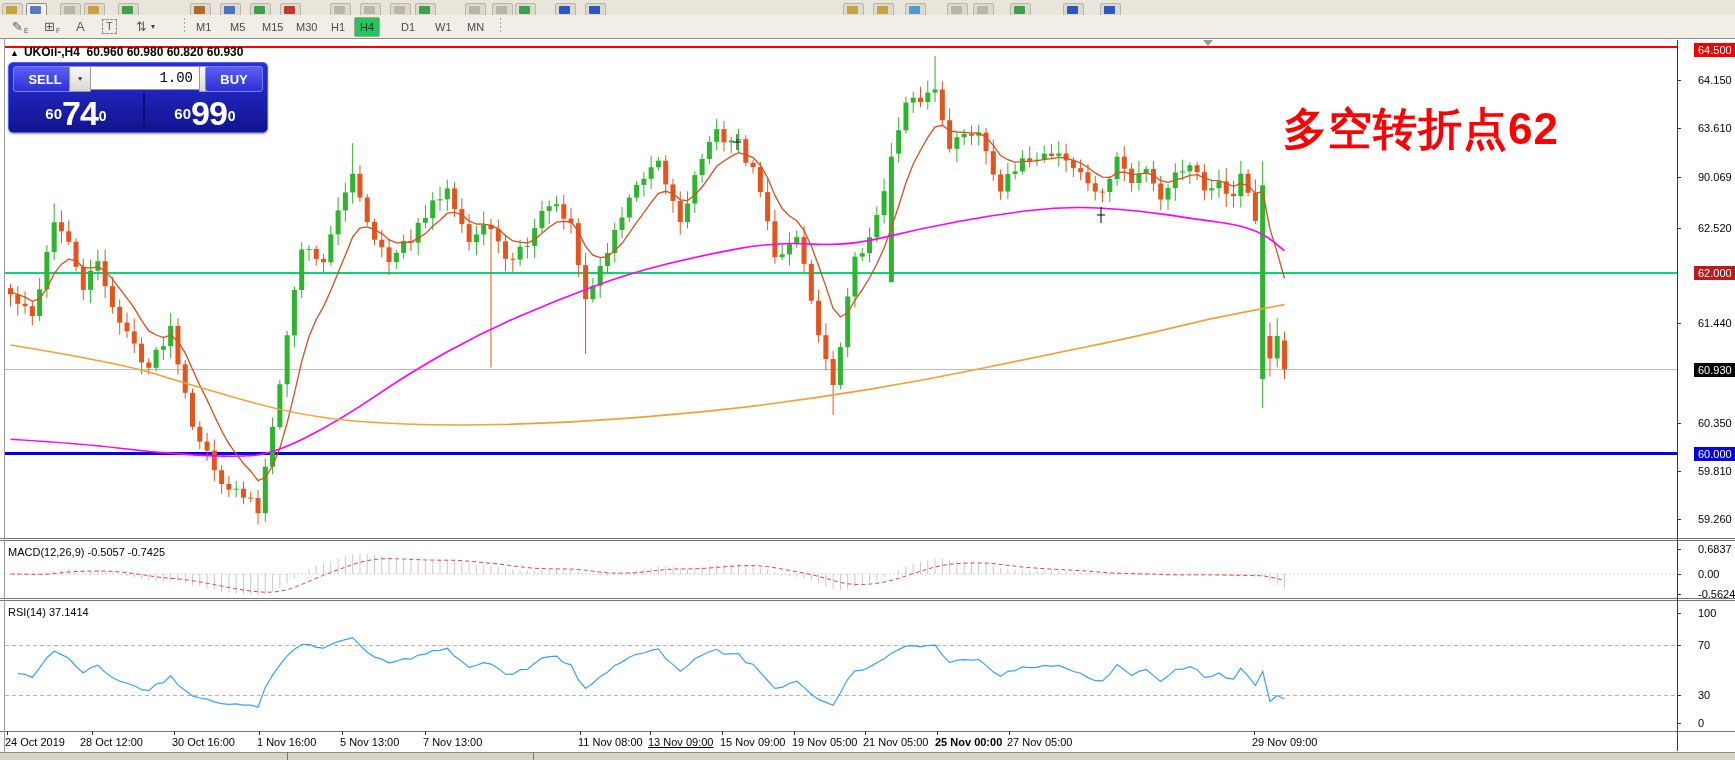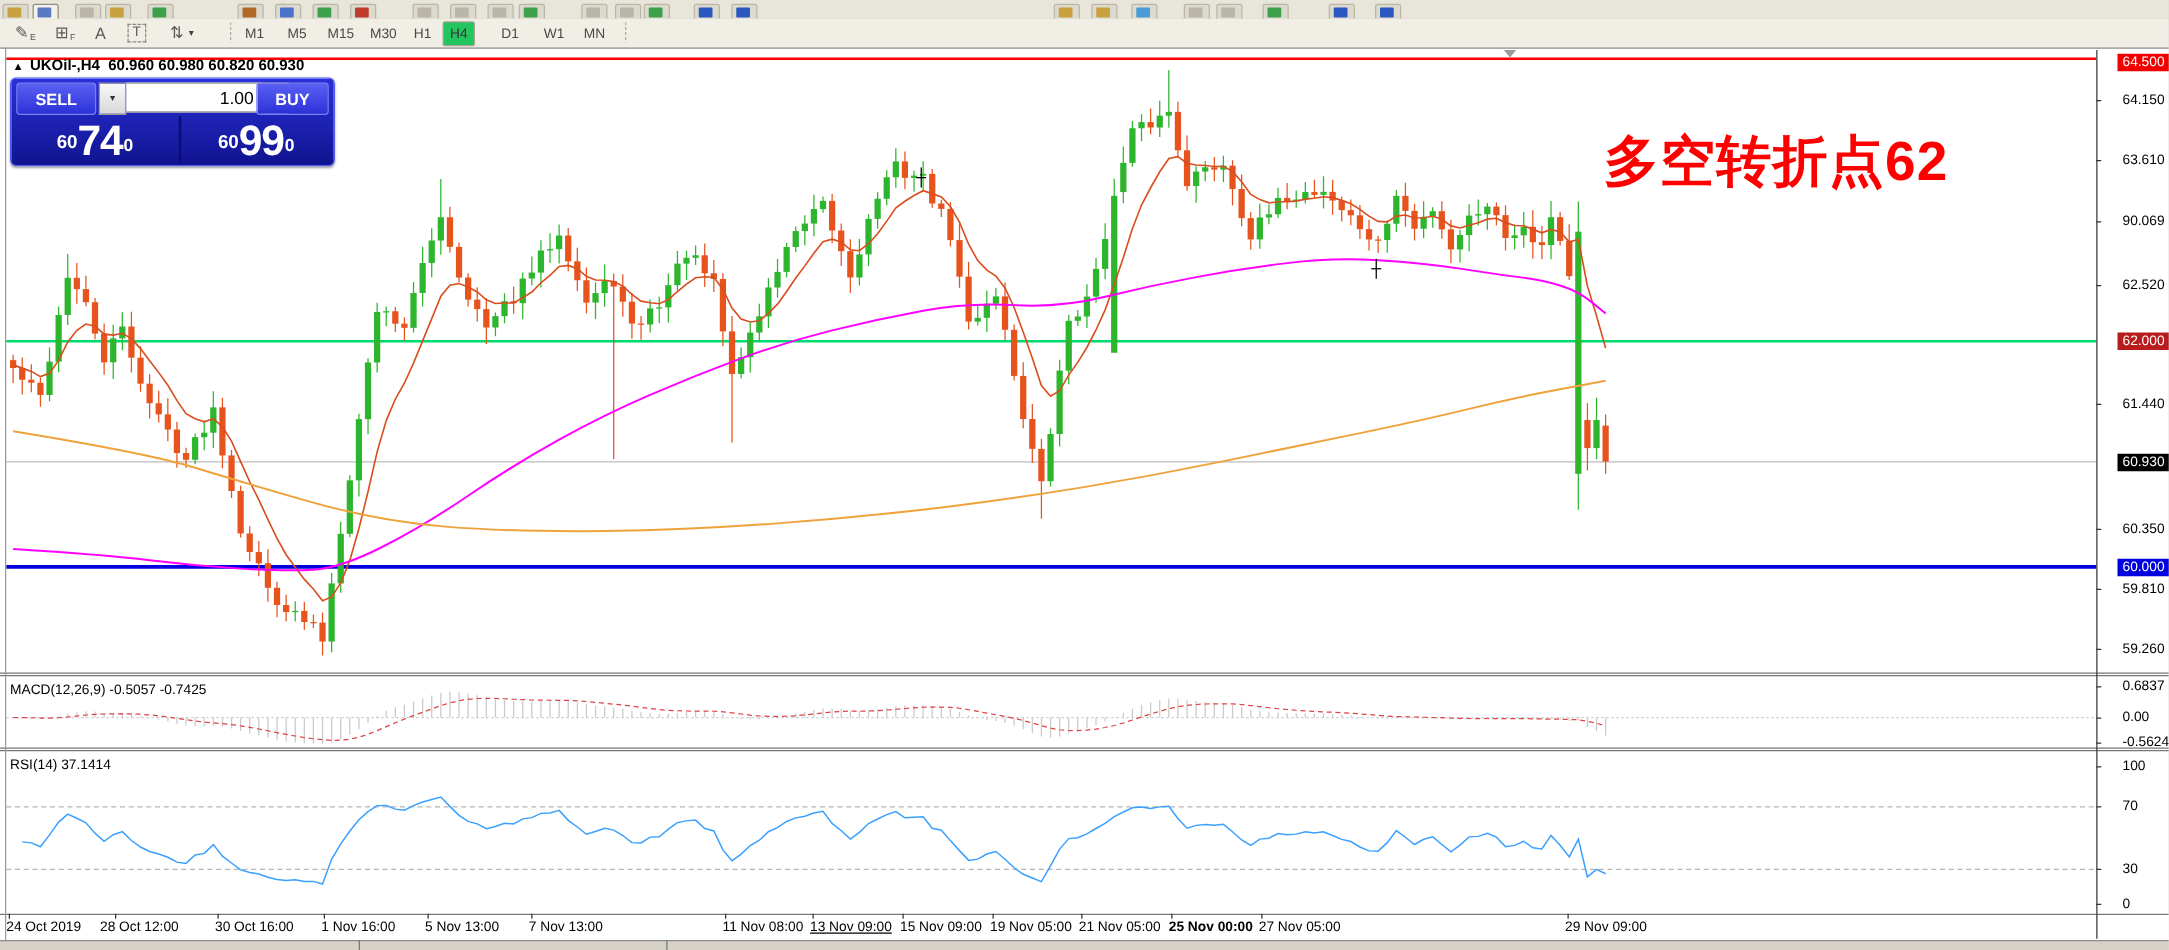"1.00" div.tp-spin { font-family: none -> Liberation Mono, monospace; left: 70px -> 60px }
